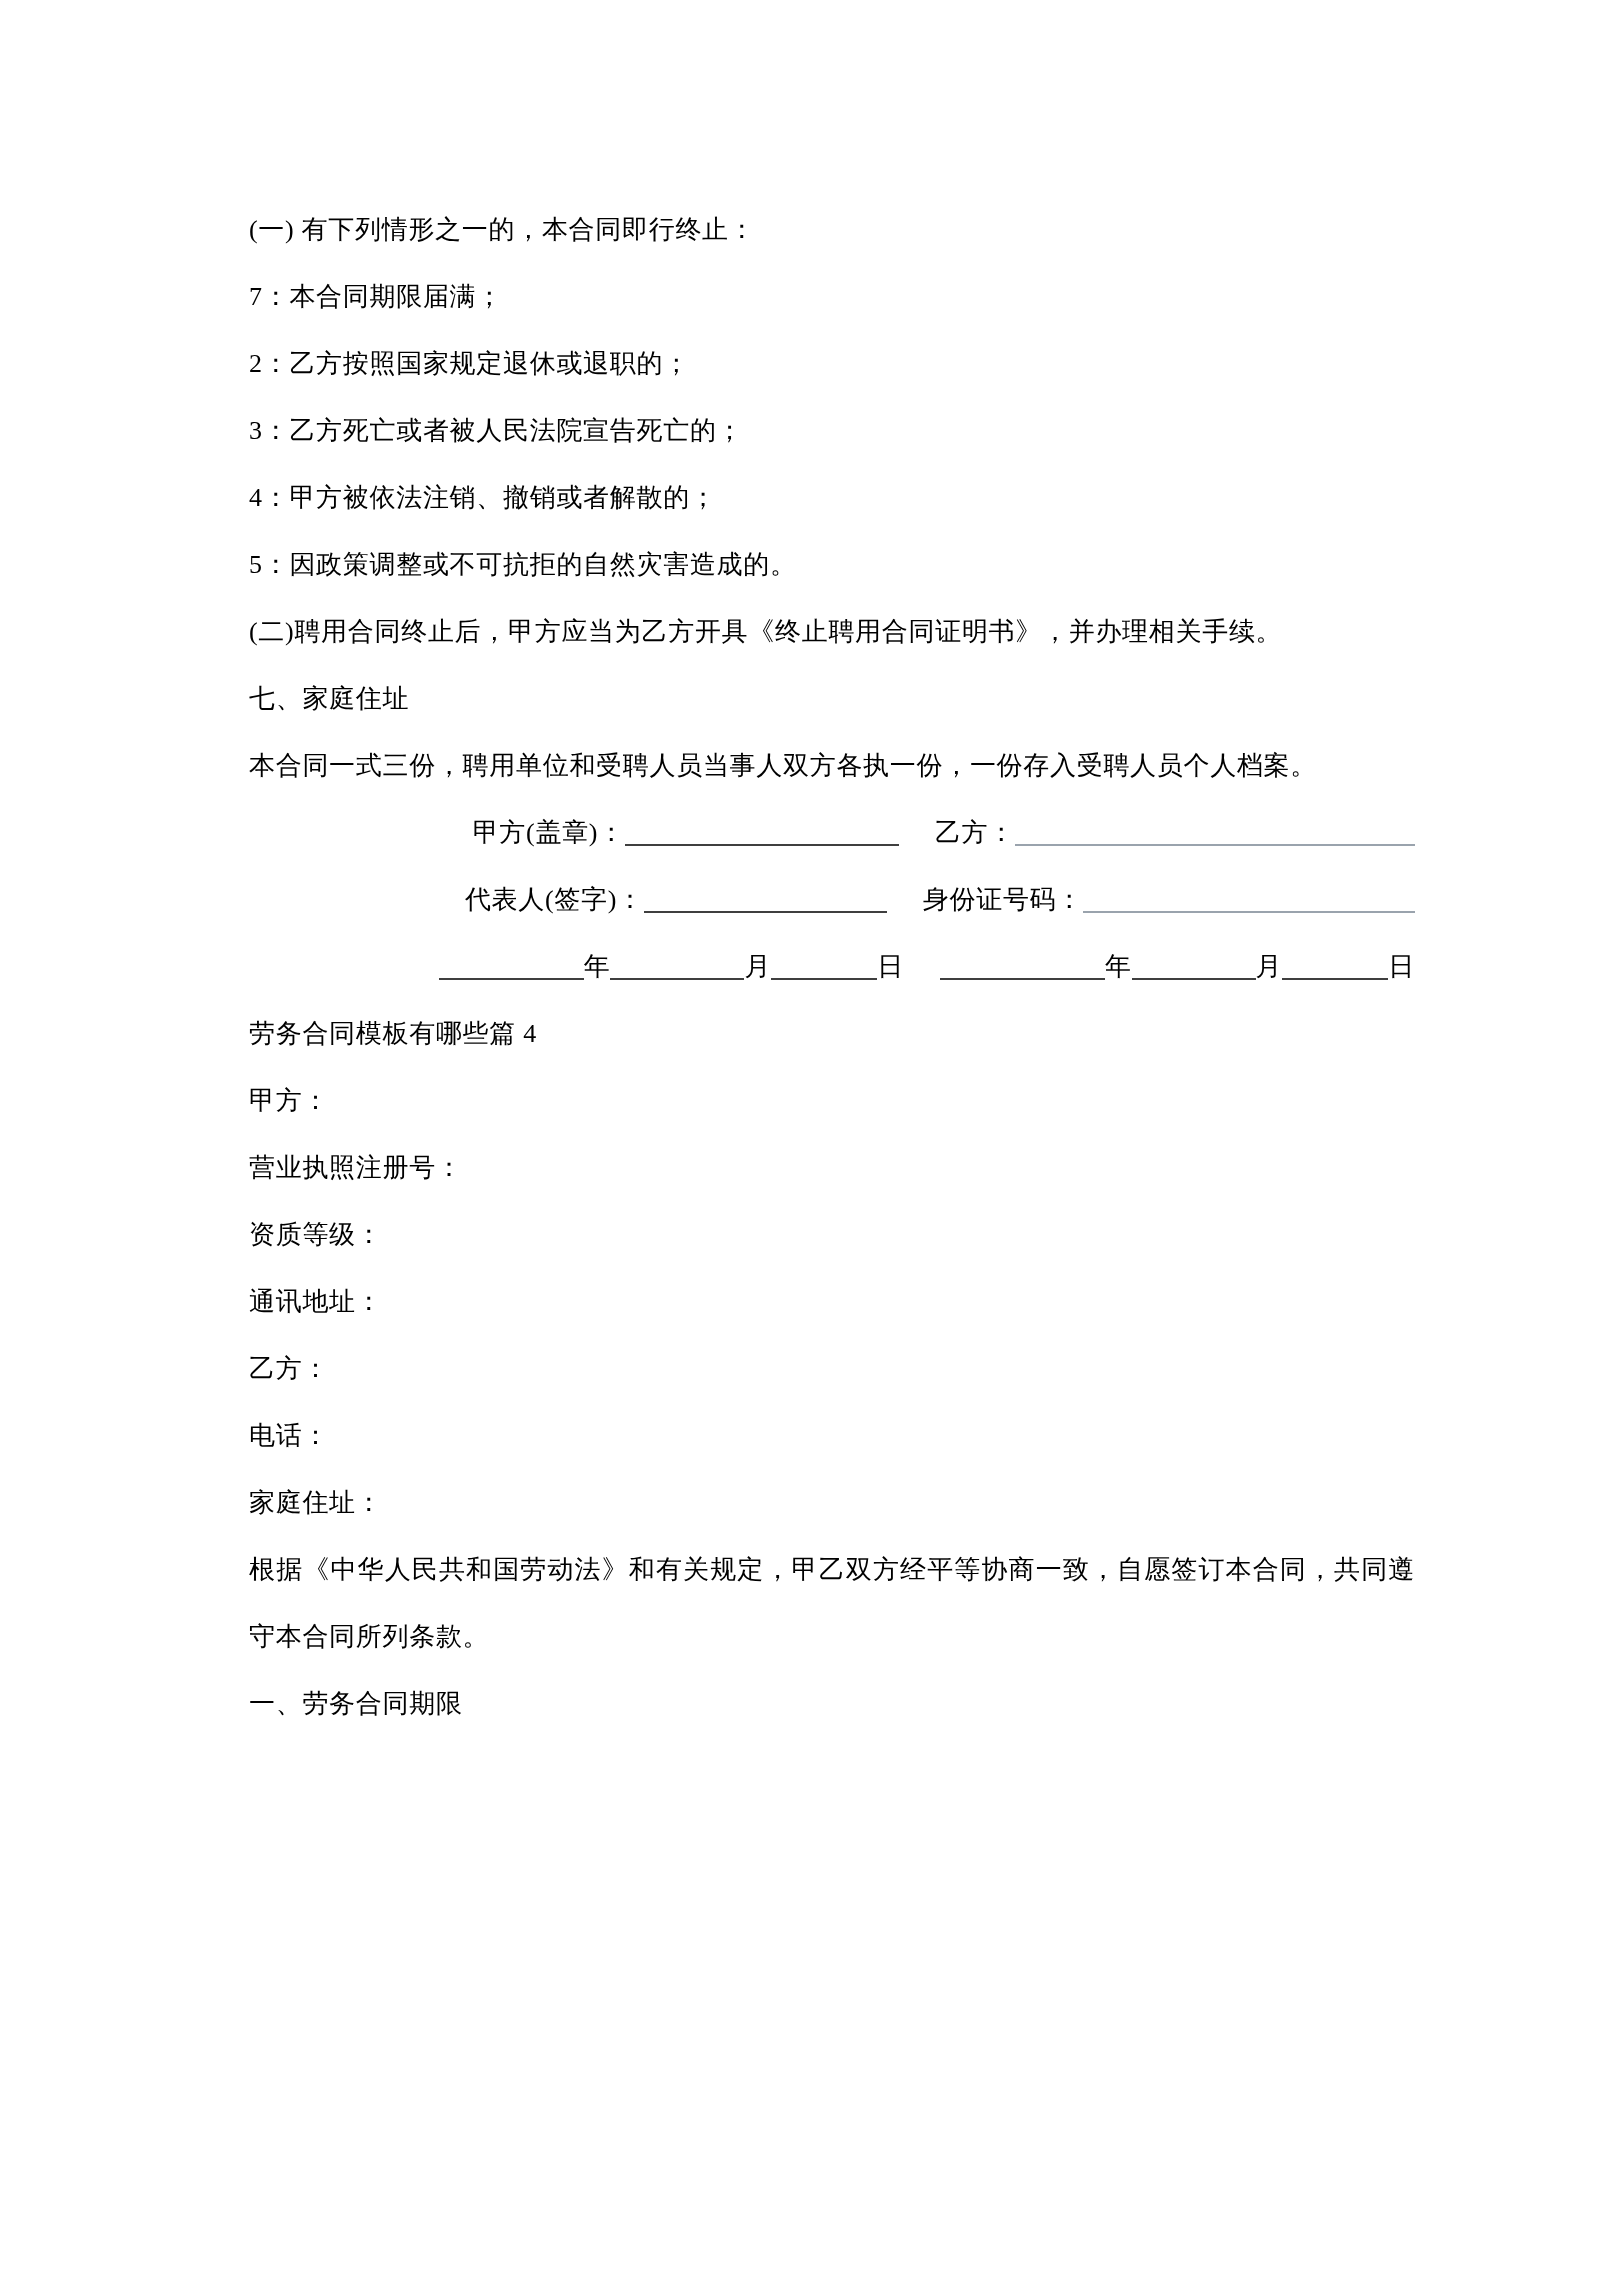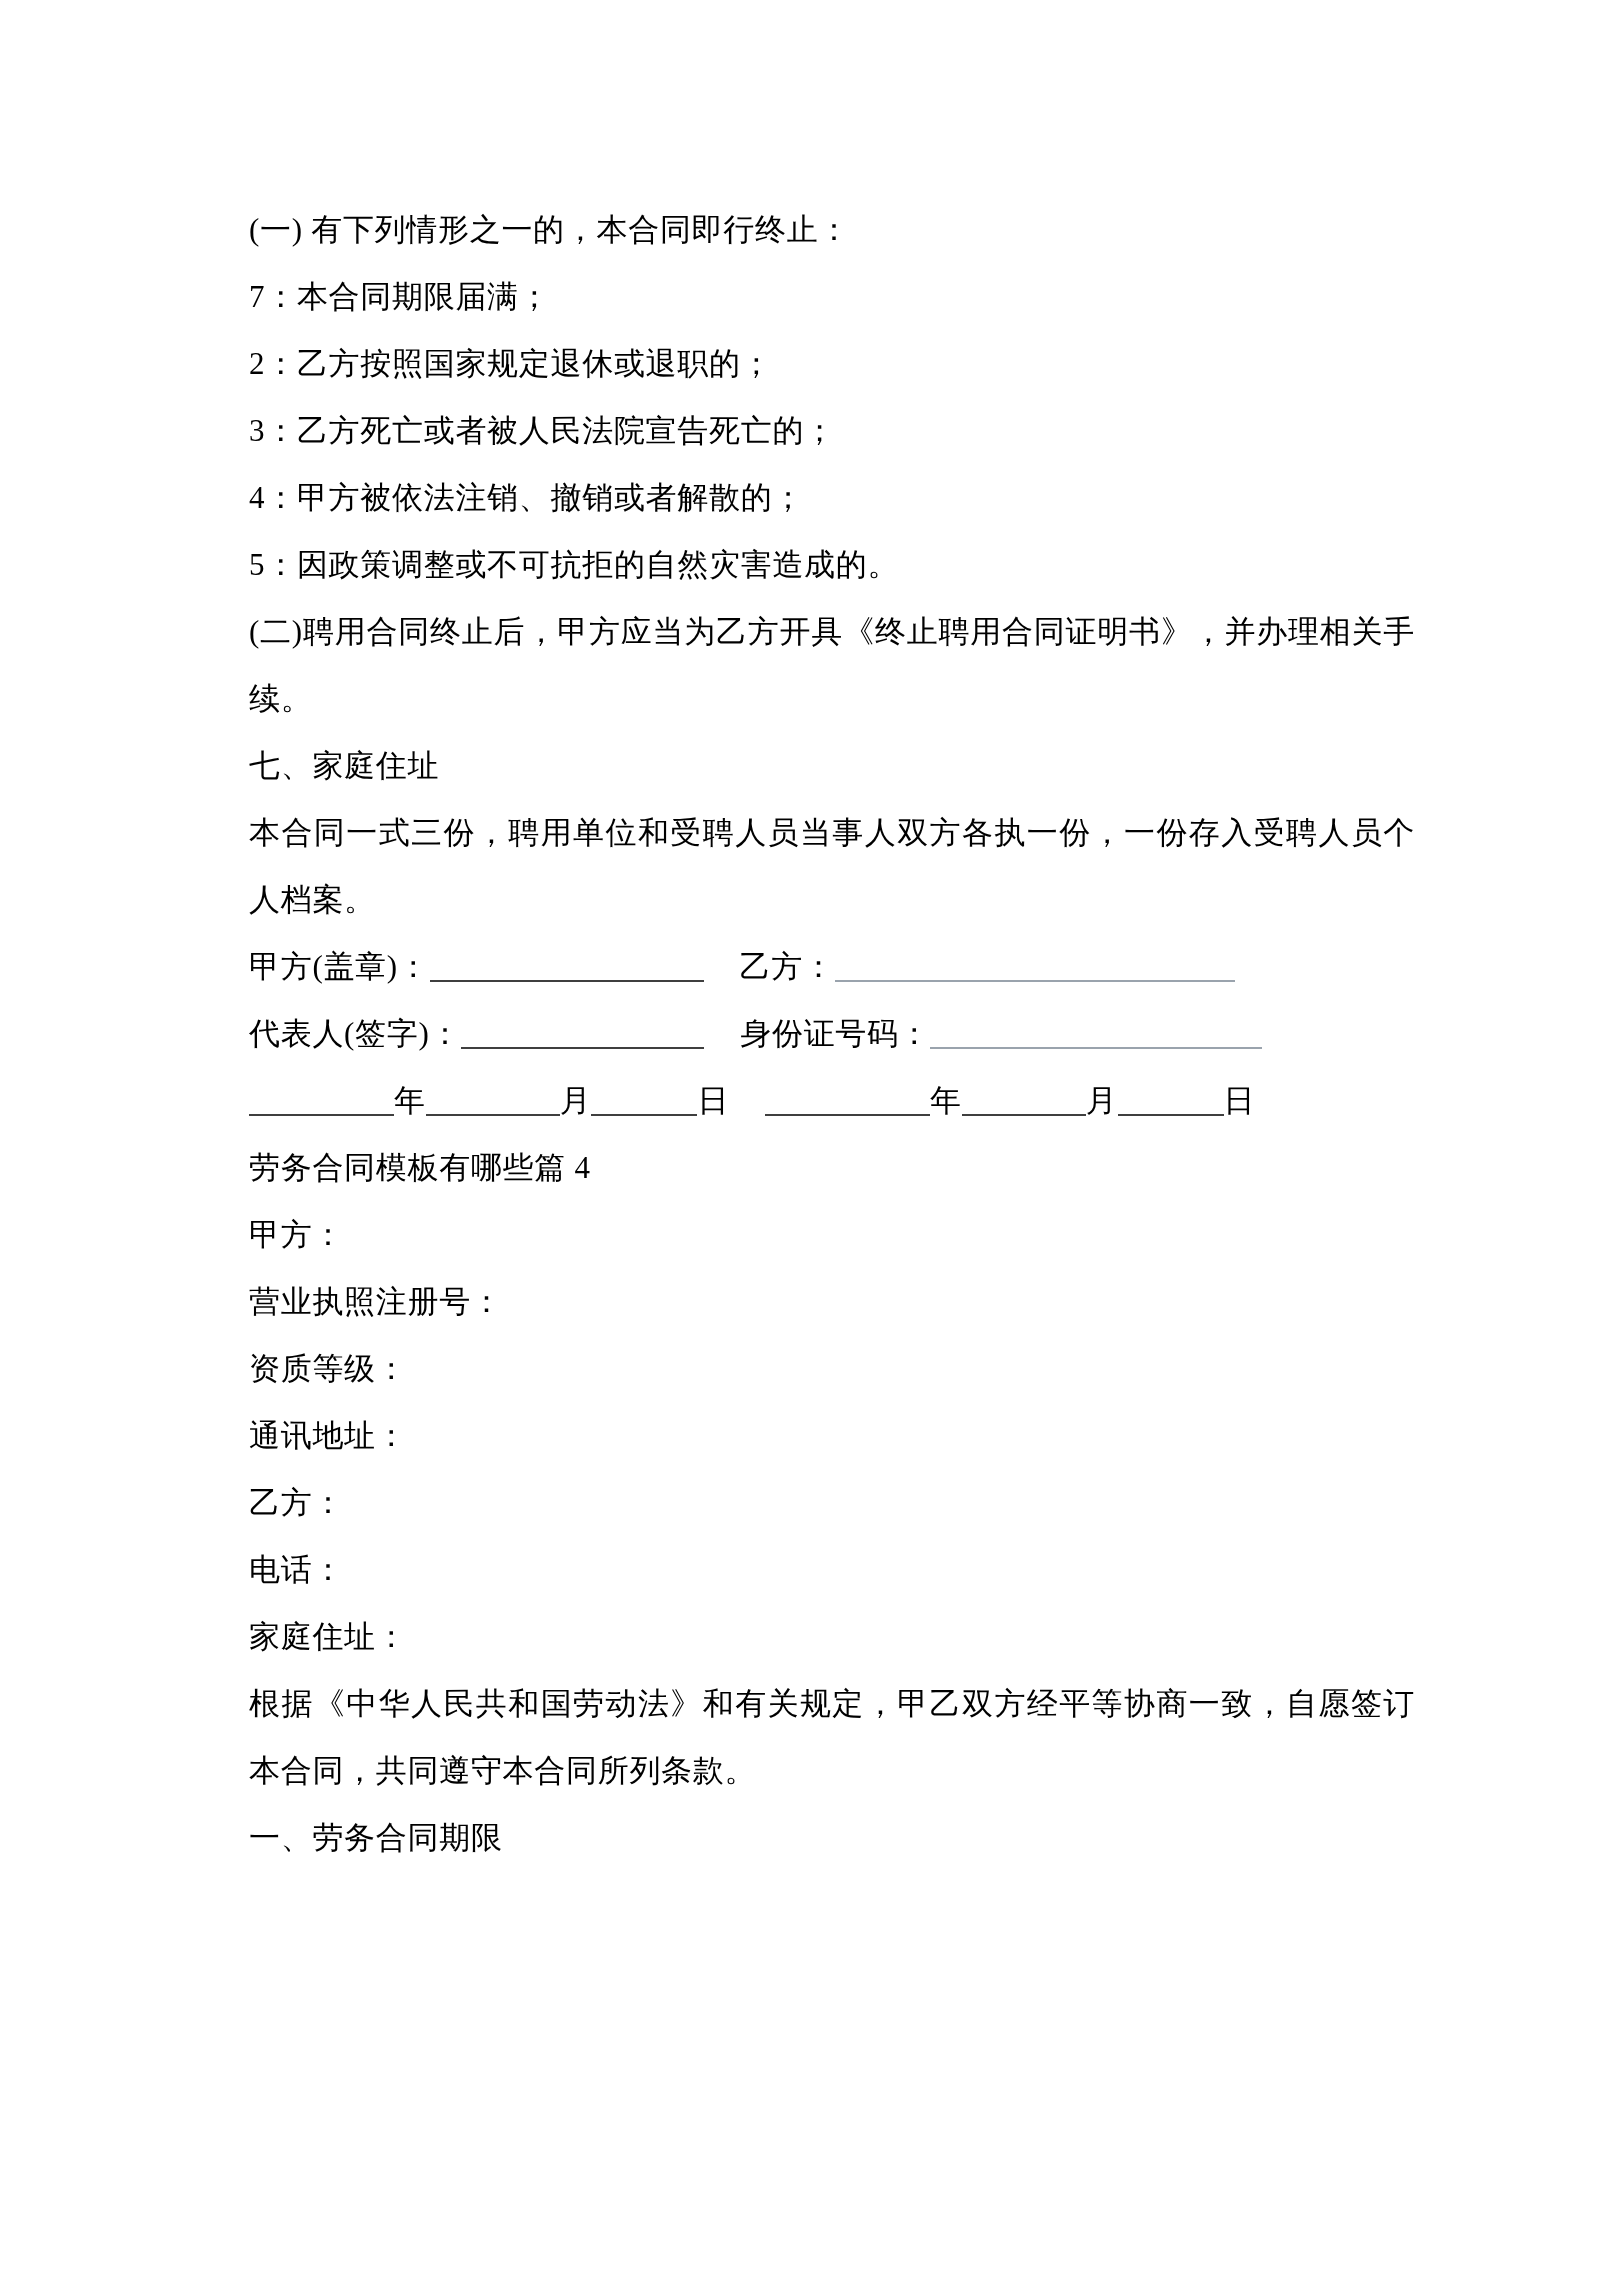"(一) 有下列情形之一的，本合同即行终止：" .ln { font-size: 31px -> 26px }
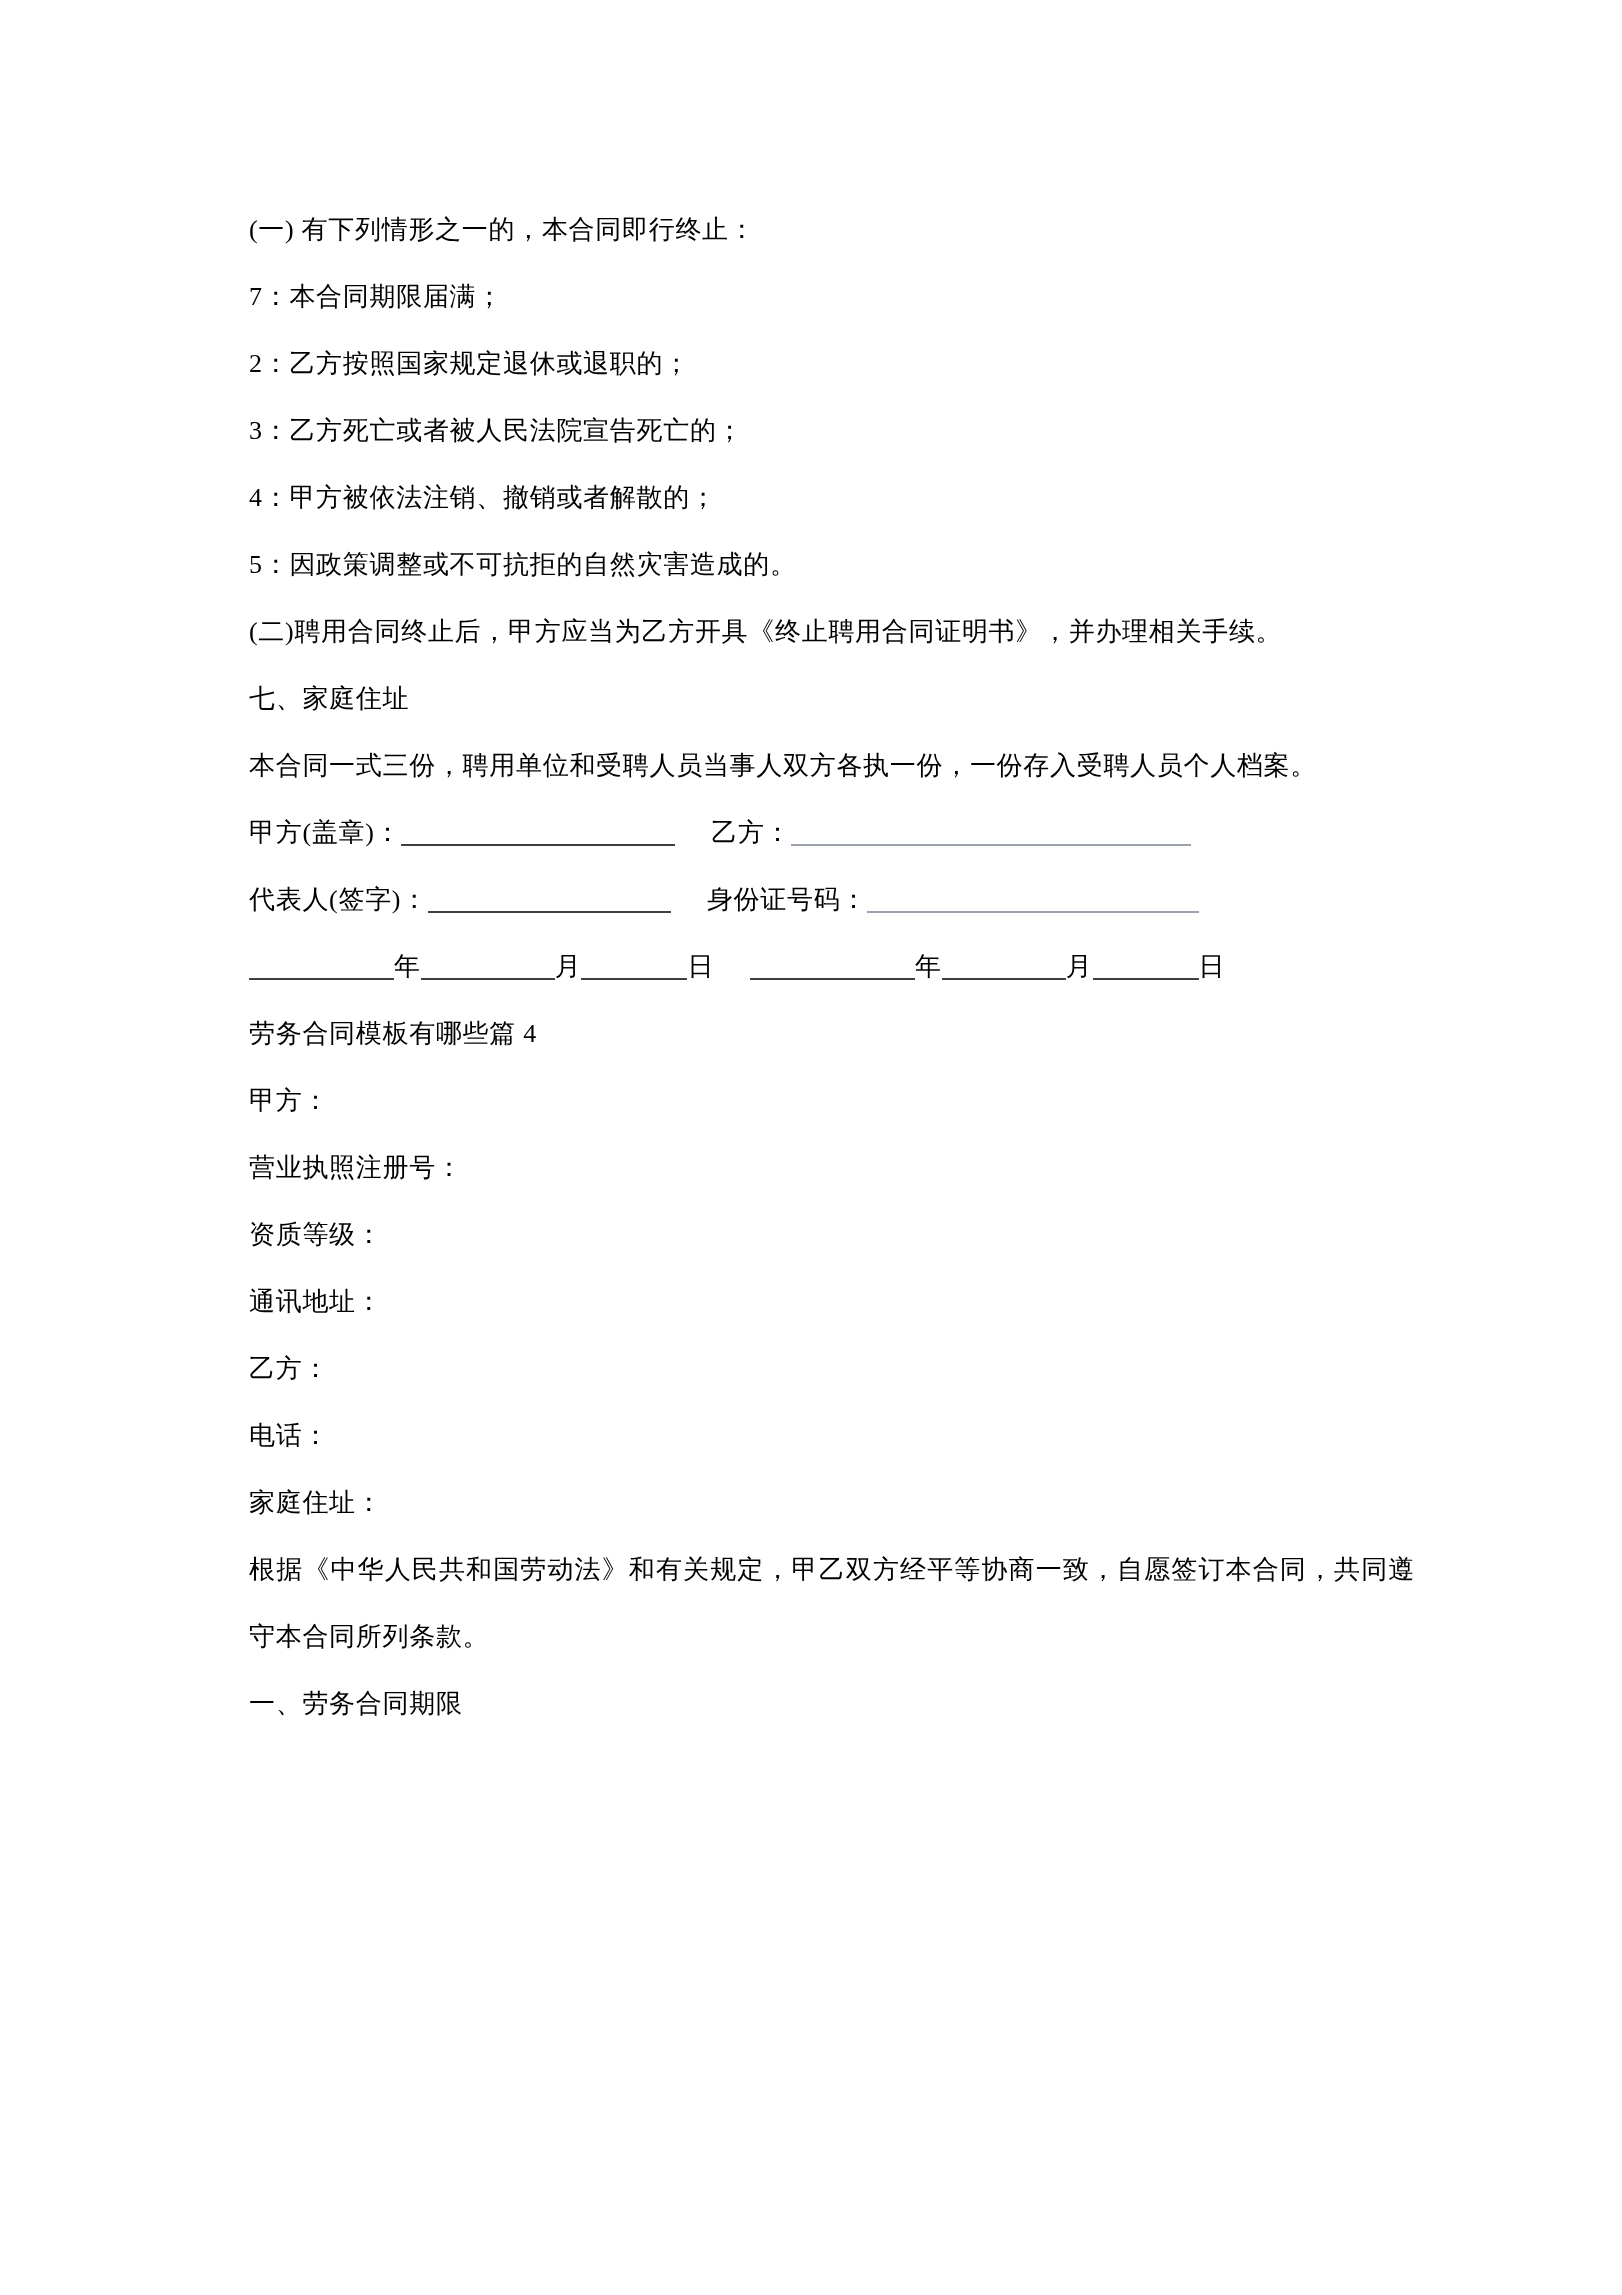"甲方(盖章)： 乙方：" .sig { text-align: left -> right }
